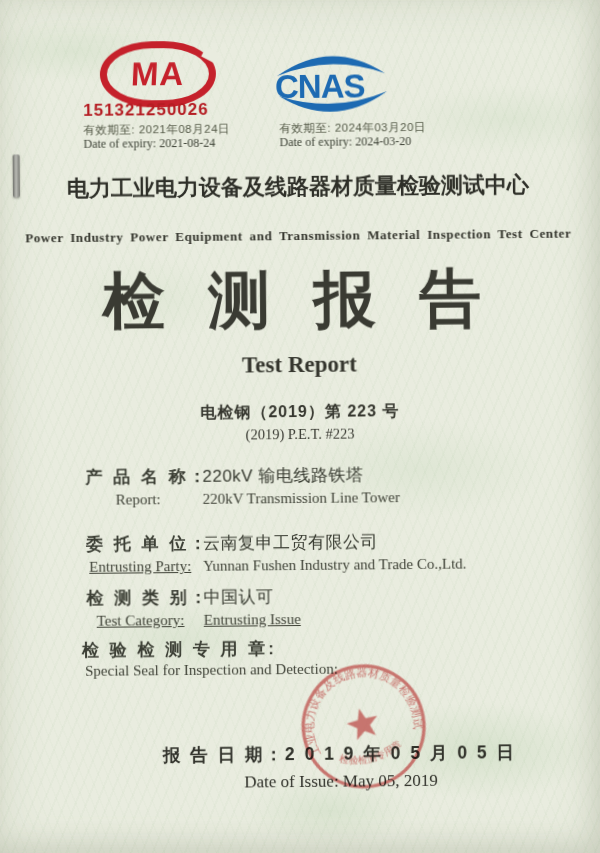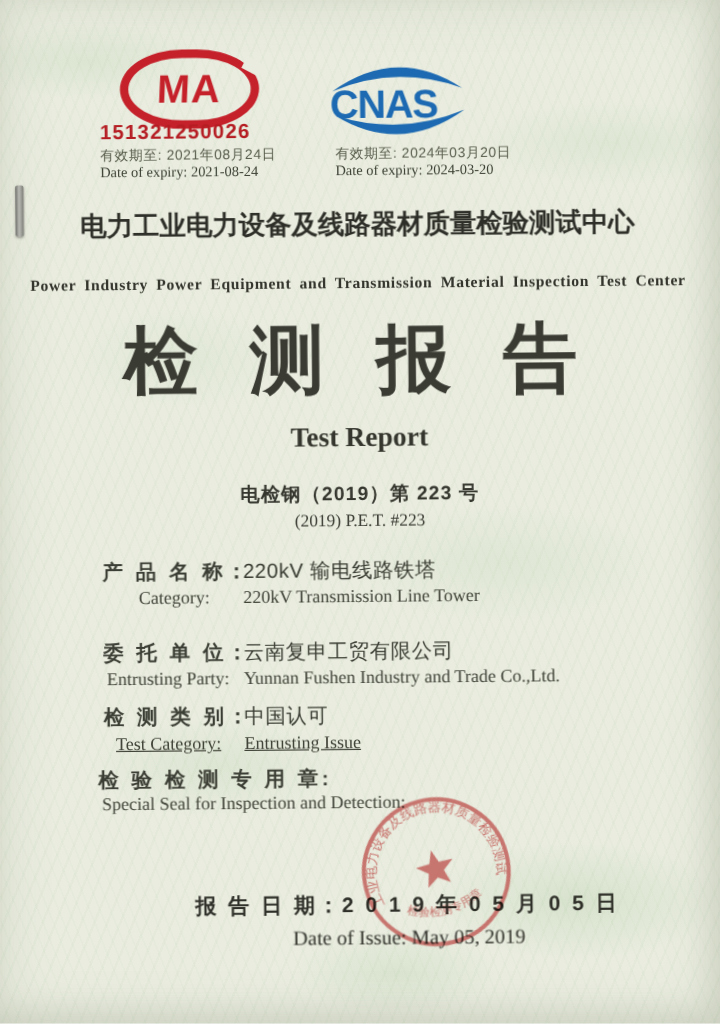"Category:" div.lbl-en { text: Category -> Report }
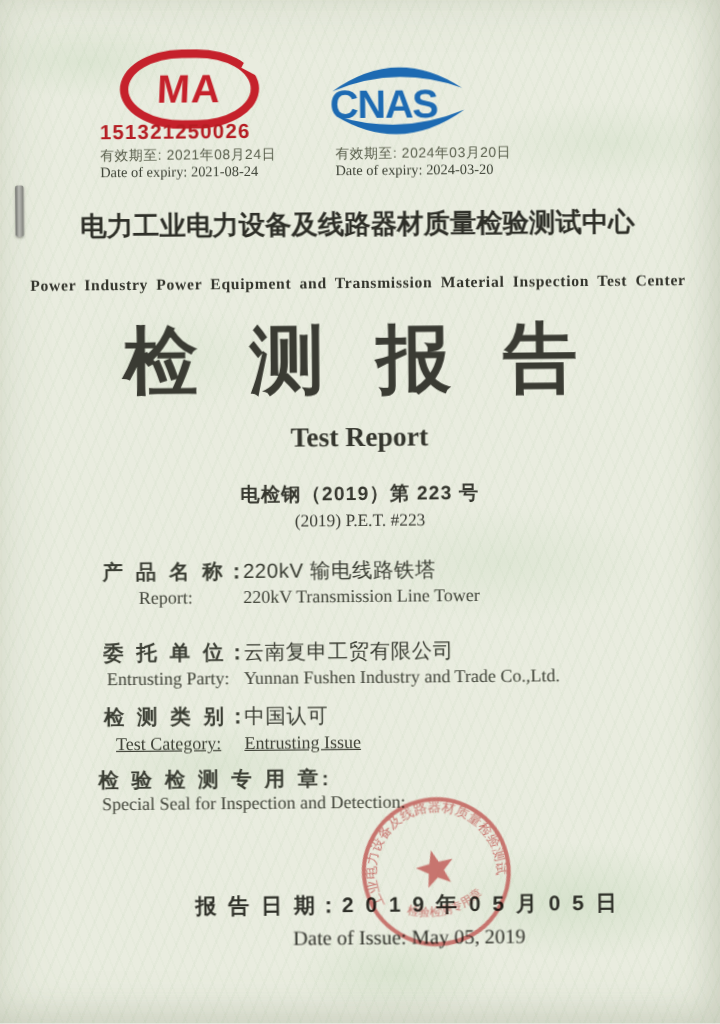"Entrusting Party:" .lbl-r2en { text-decoration: none -> underline }
